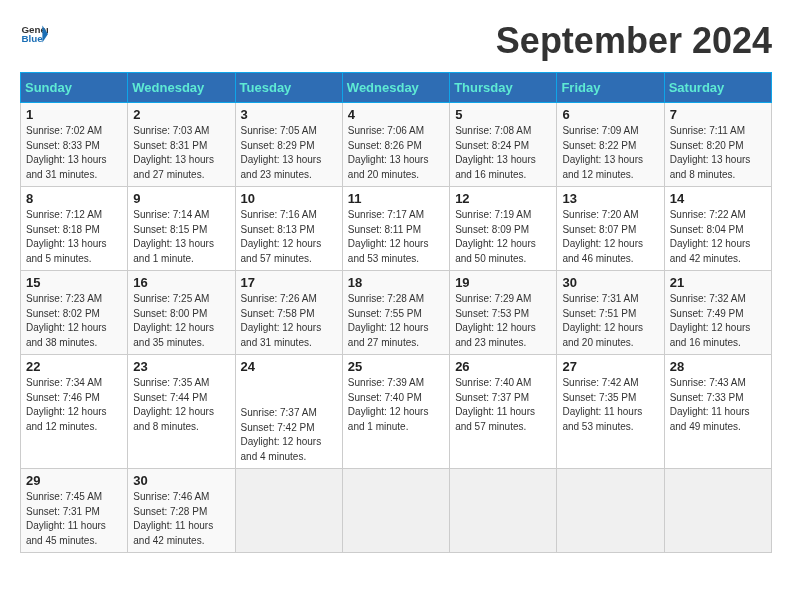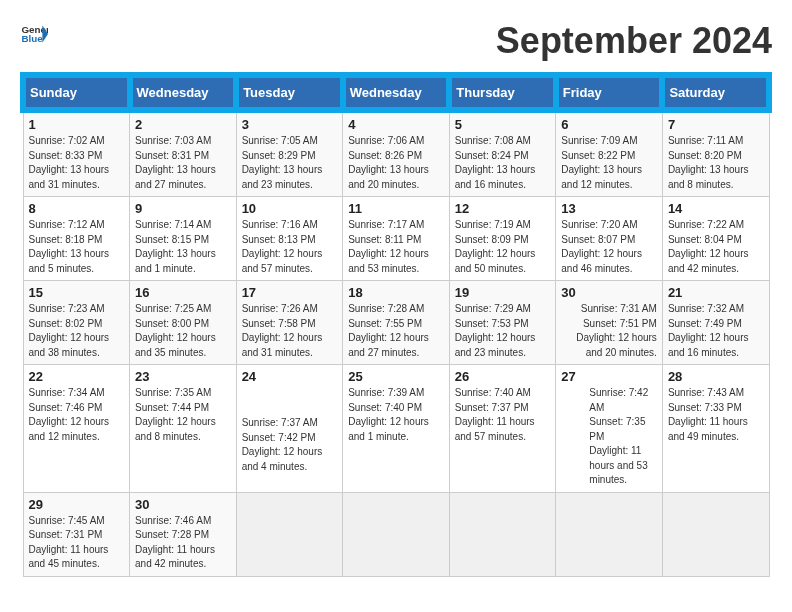"Sunday" .calendar-table thead th { border: 6px solid #0ea5e9 -> 1px solid #0ea5e9; color: #ffffff -> #5eead4 }
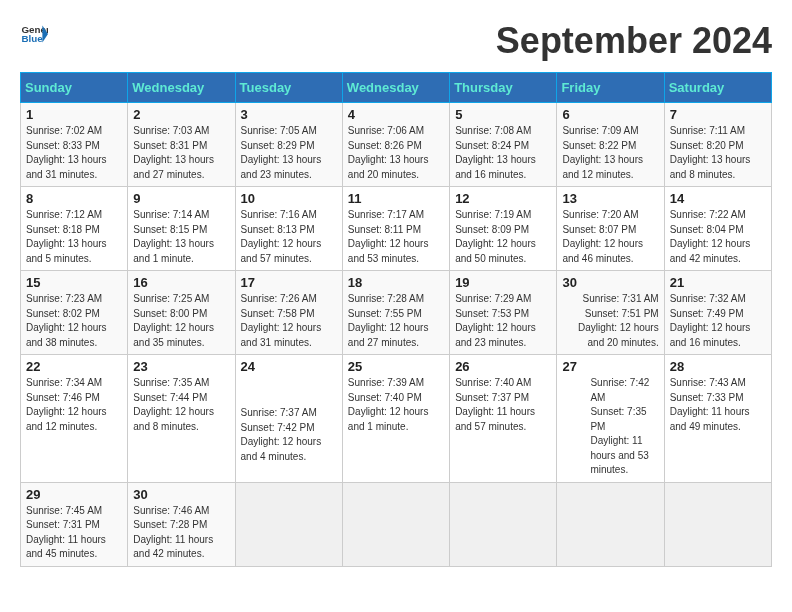"Sunrise: 7:31 AM" div.day-info { text-align: right -> none }
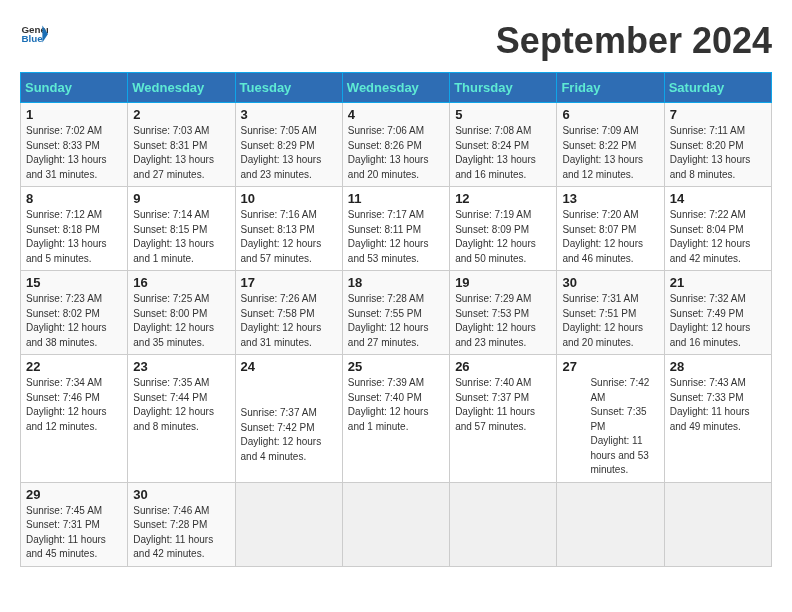"Sunrise: 7:42 AM" div.day-info { margin-left: 28px -> none }
